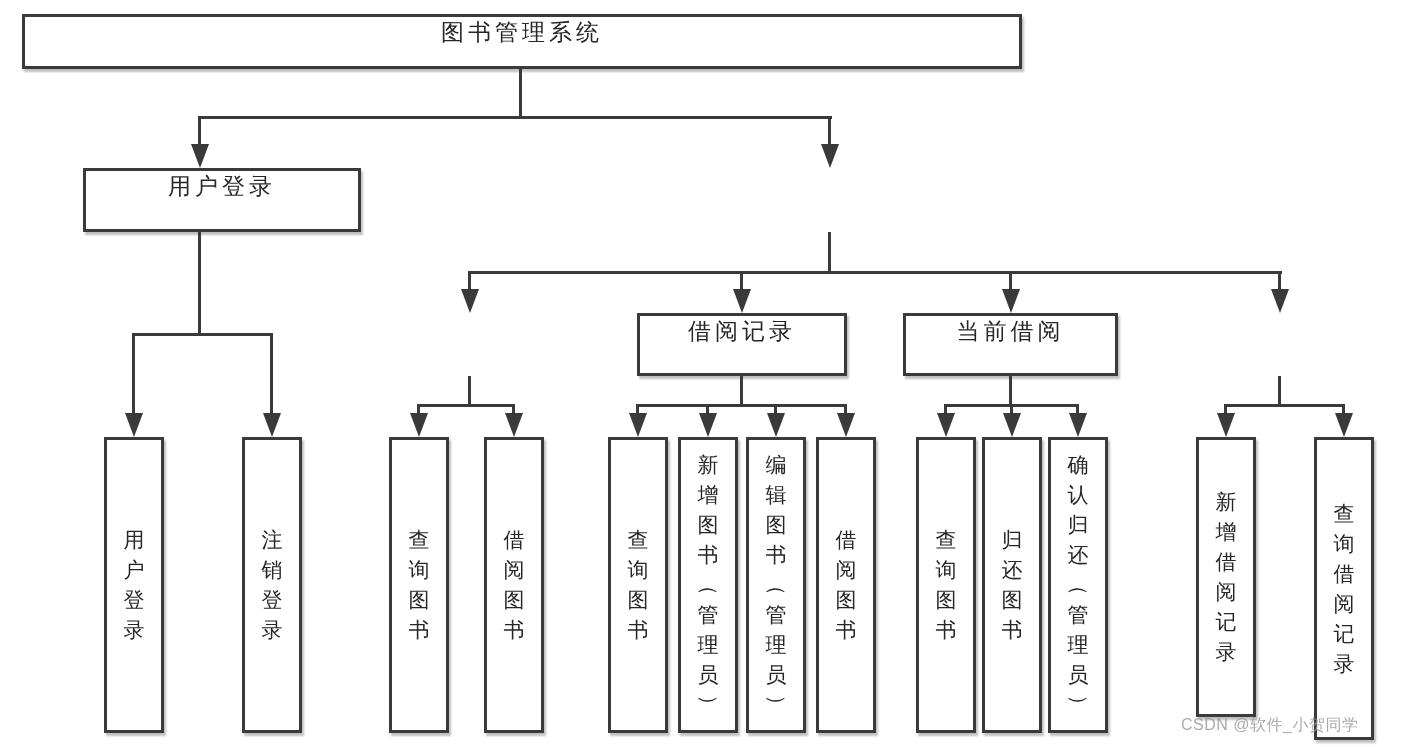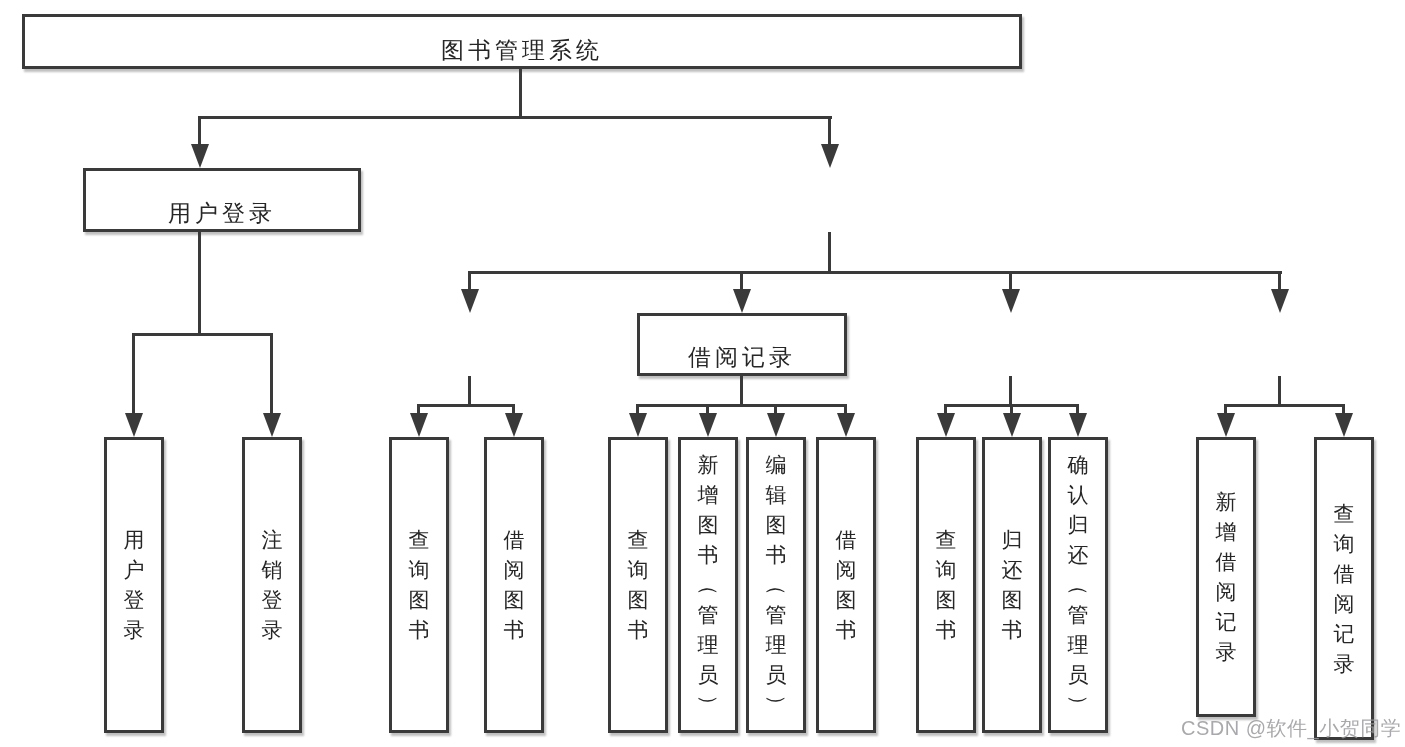"图书管理系统" .box { align-items: flex-end -> flex-start }
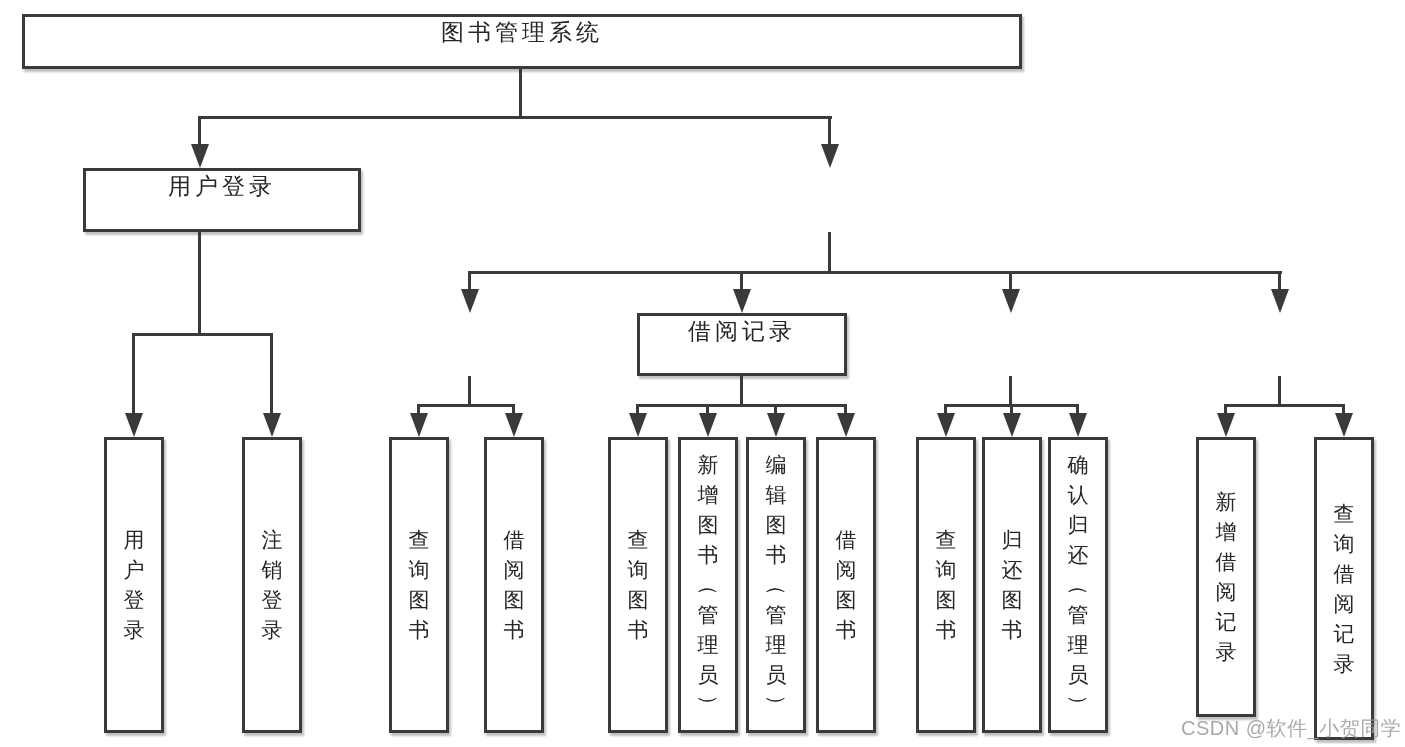"当前借阅" div.box { html: none -> <div> <span>当前借阅</span> </div> }
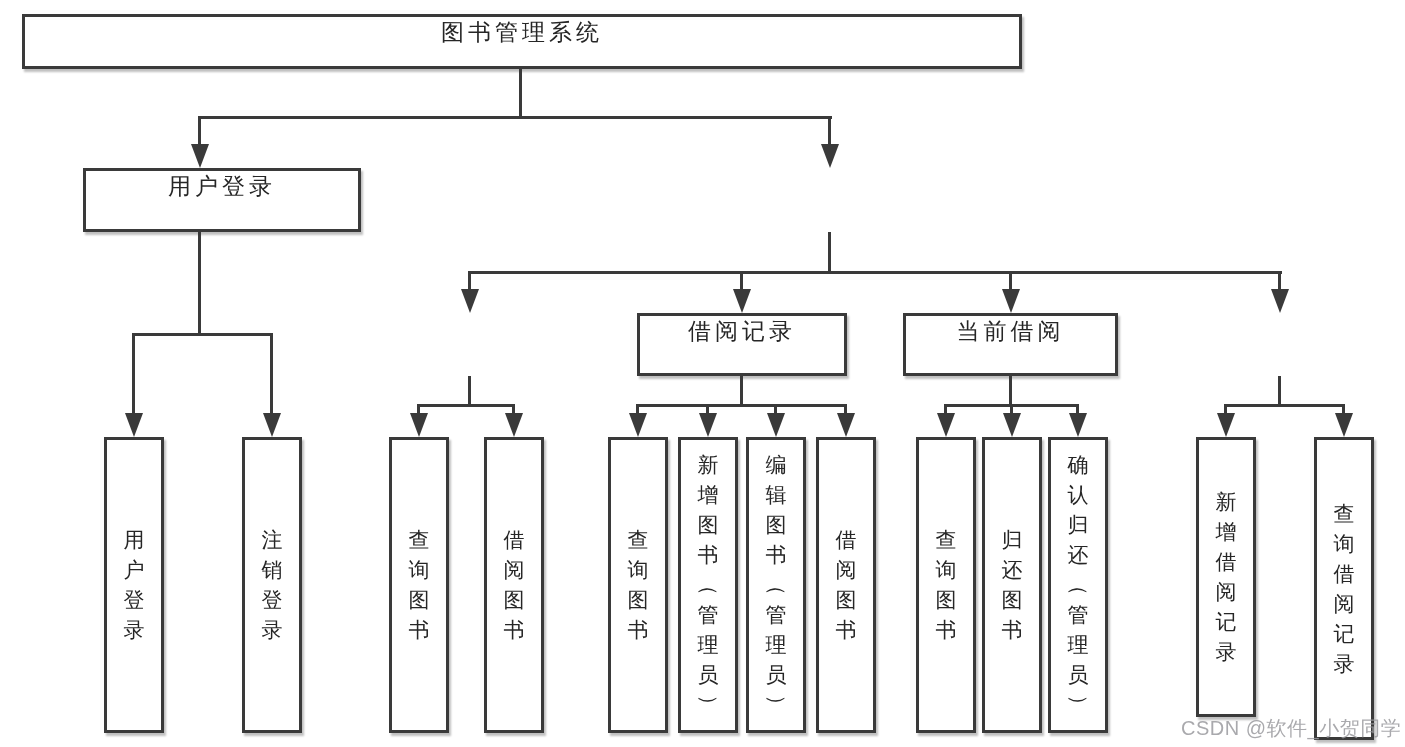"CSDN @软件_小贺同学" .watermark { font-size: 20px -> 16px }
